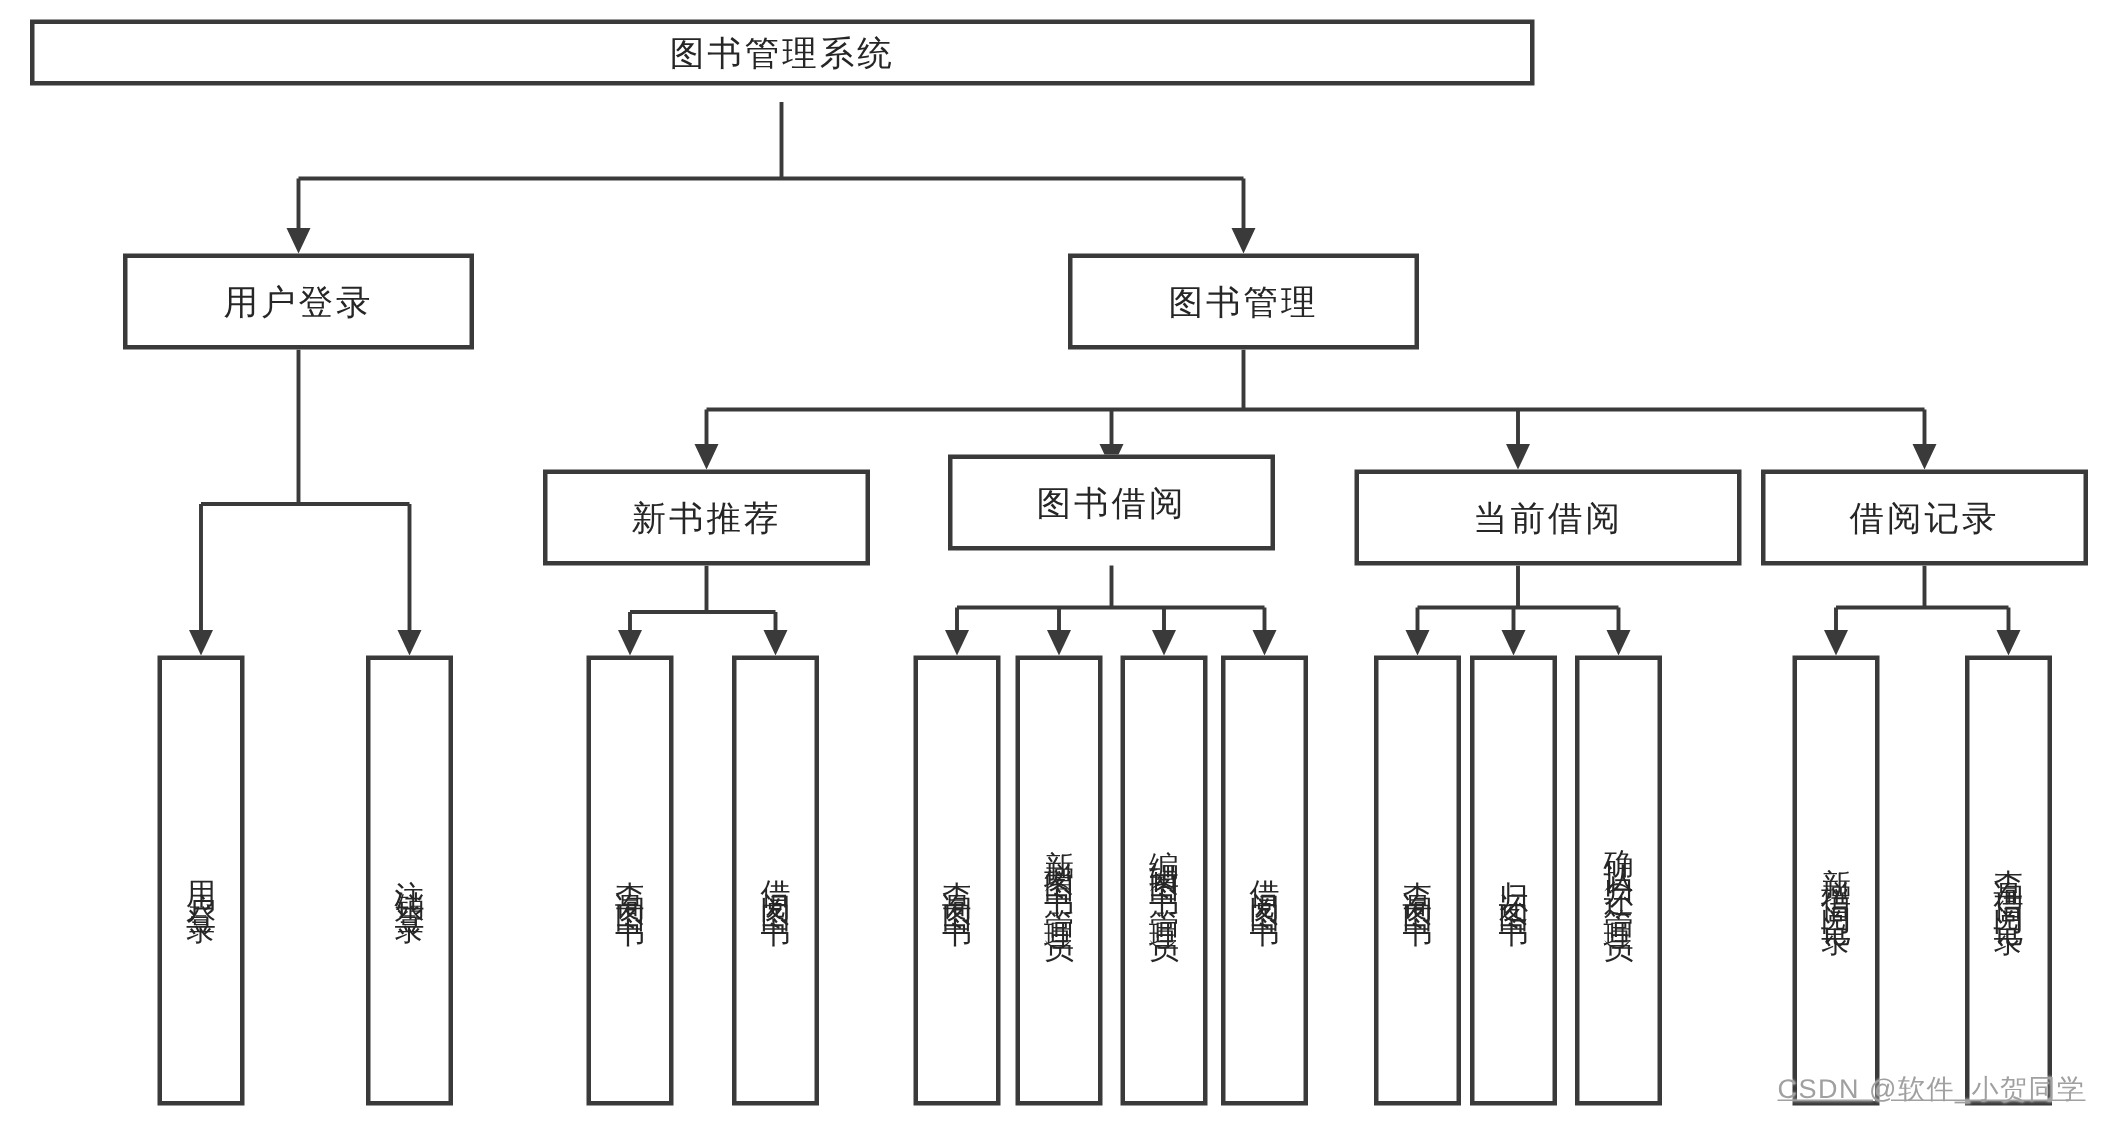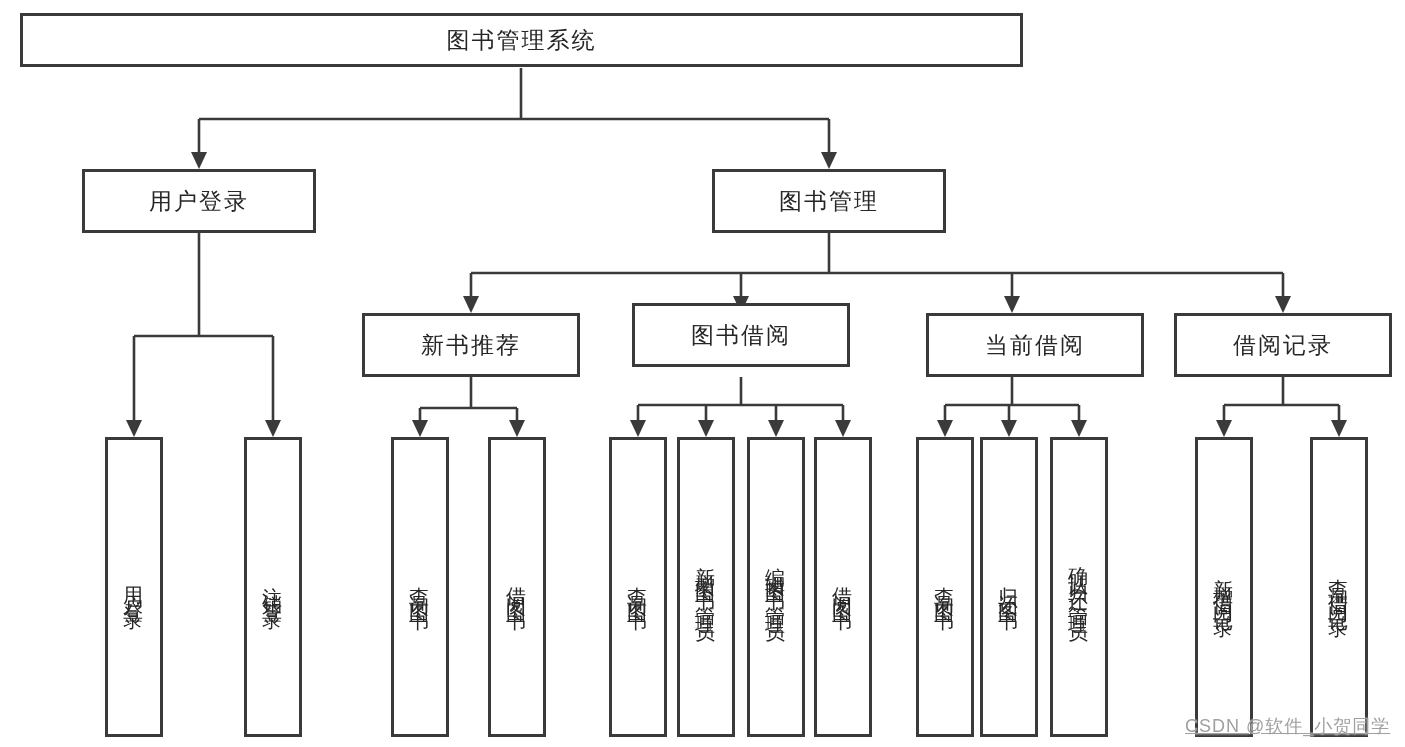"图书管理系统" div.box { height: 54px -> 44px }
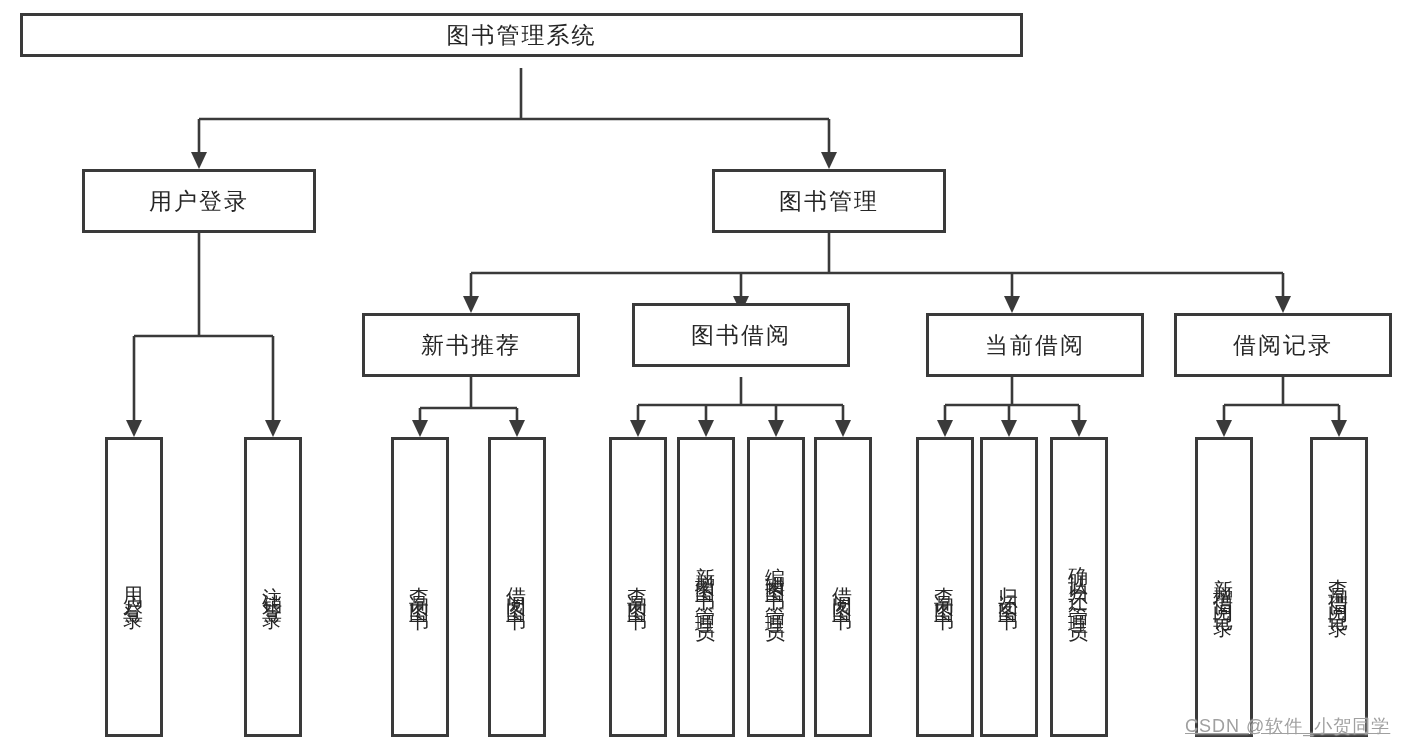"当前借阅" div.box { left: 926px -> 903px; width: 218px -> 258px }
